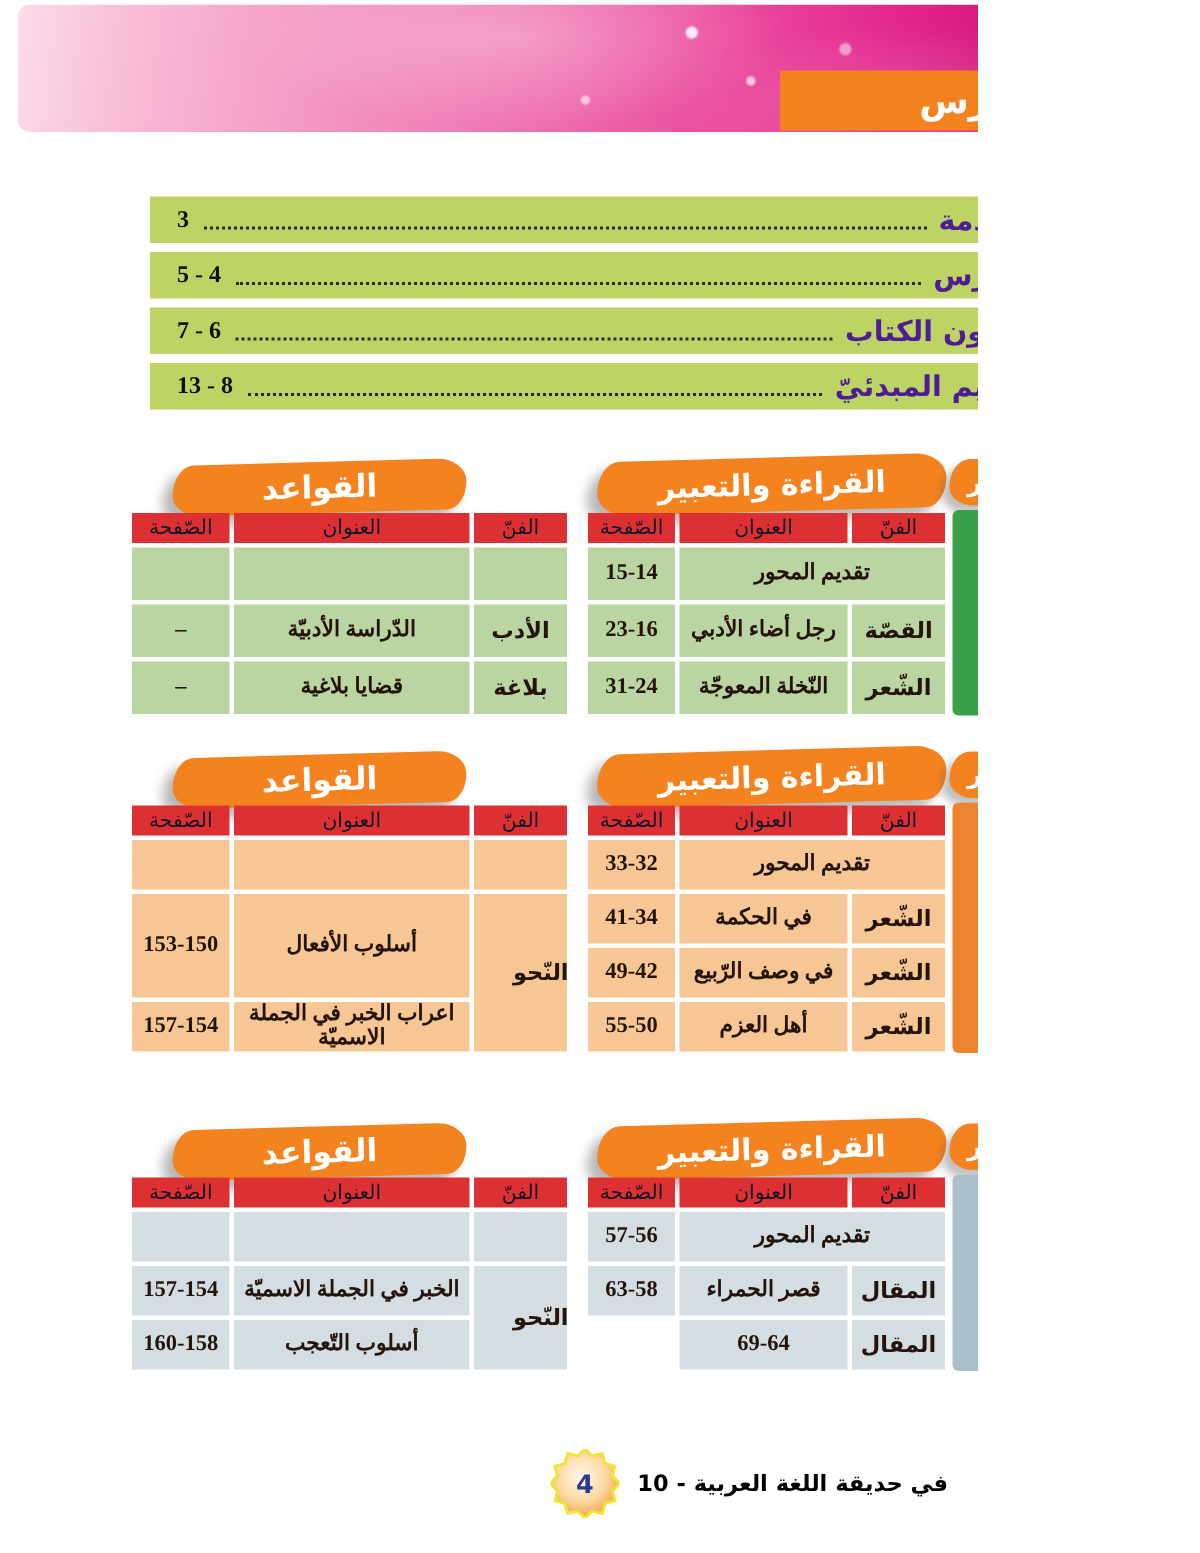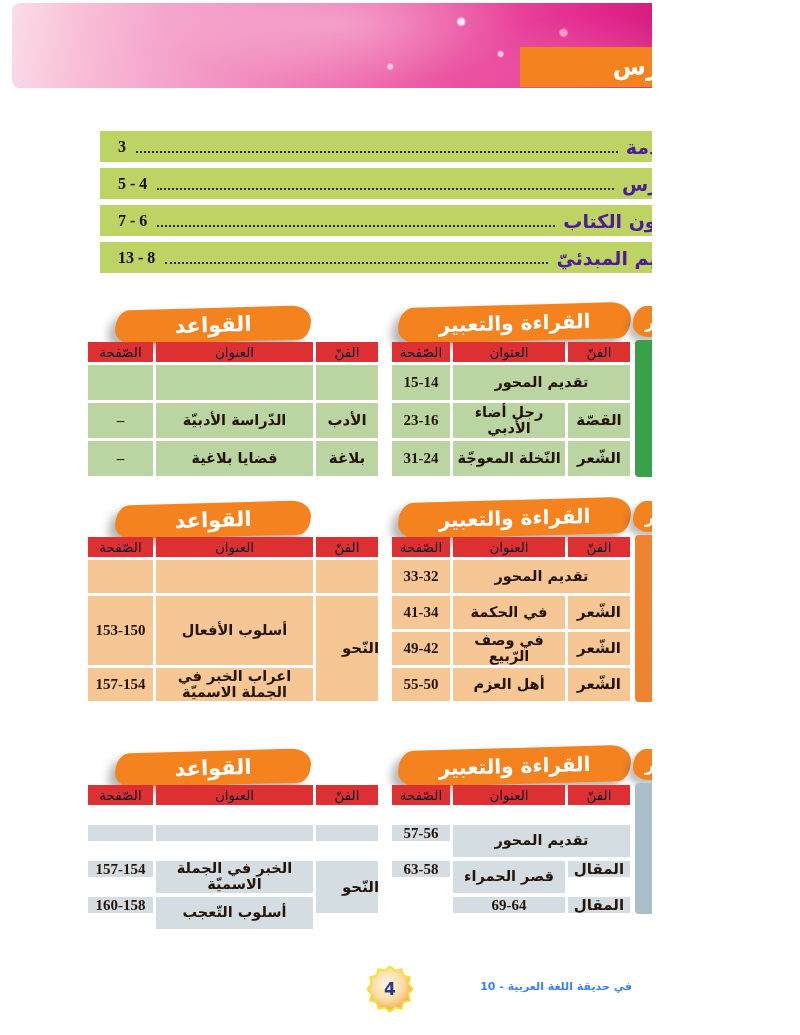"تقديم المحور" .cell.title { font-family: none -> Liberation Serif, serif }
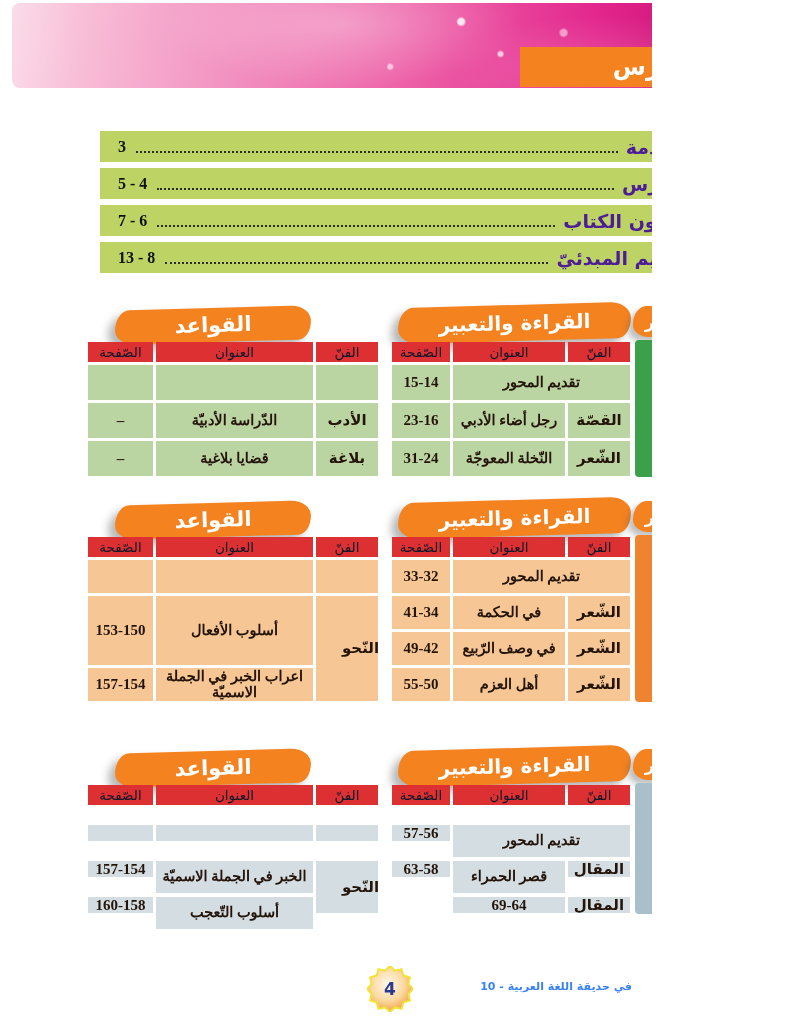"57-56" .sec3 .cell { margin-top: 17px -> none }
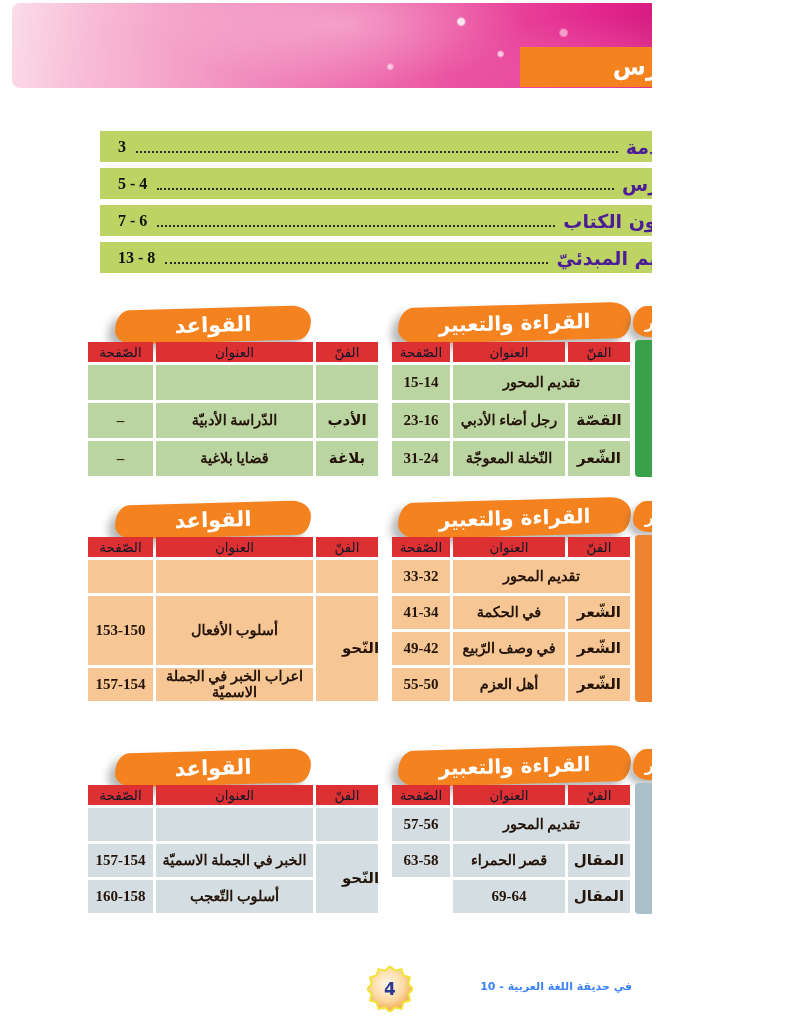"في حديقة اللغة العربية -" .footer-title { color: #3b82f6 -> #000000; font-size: 11px -> 15px }
